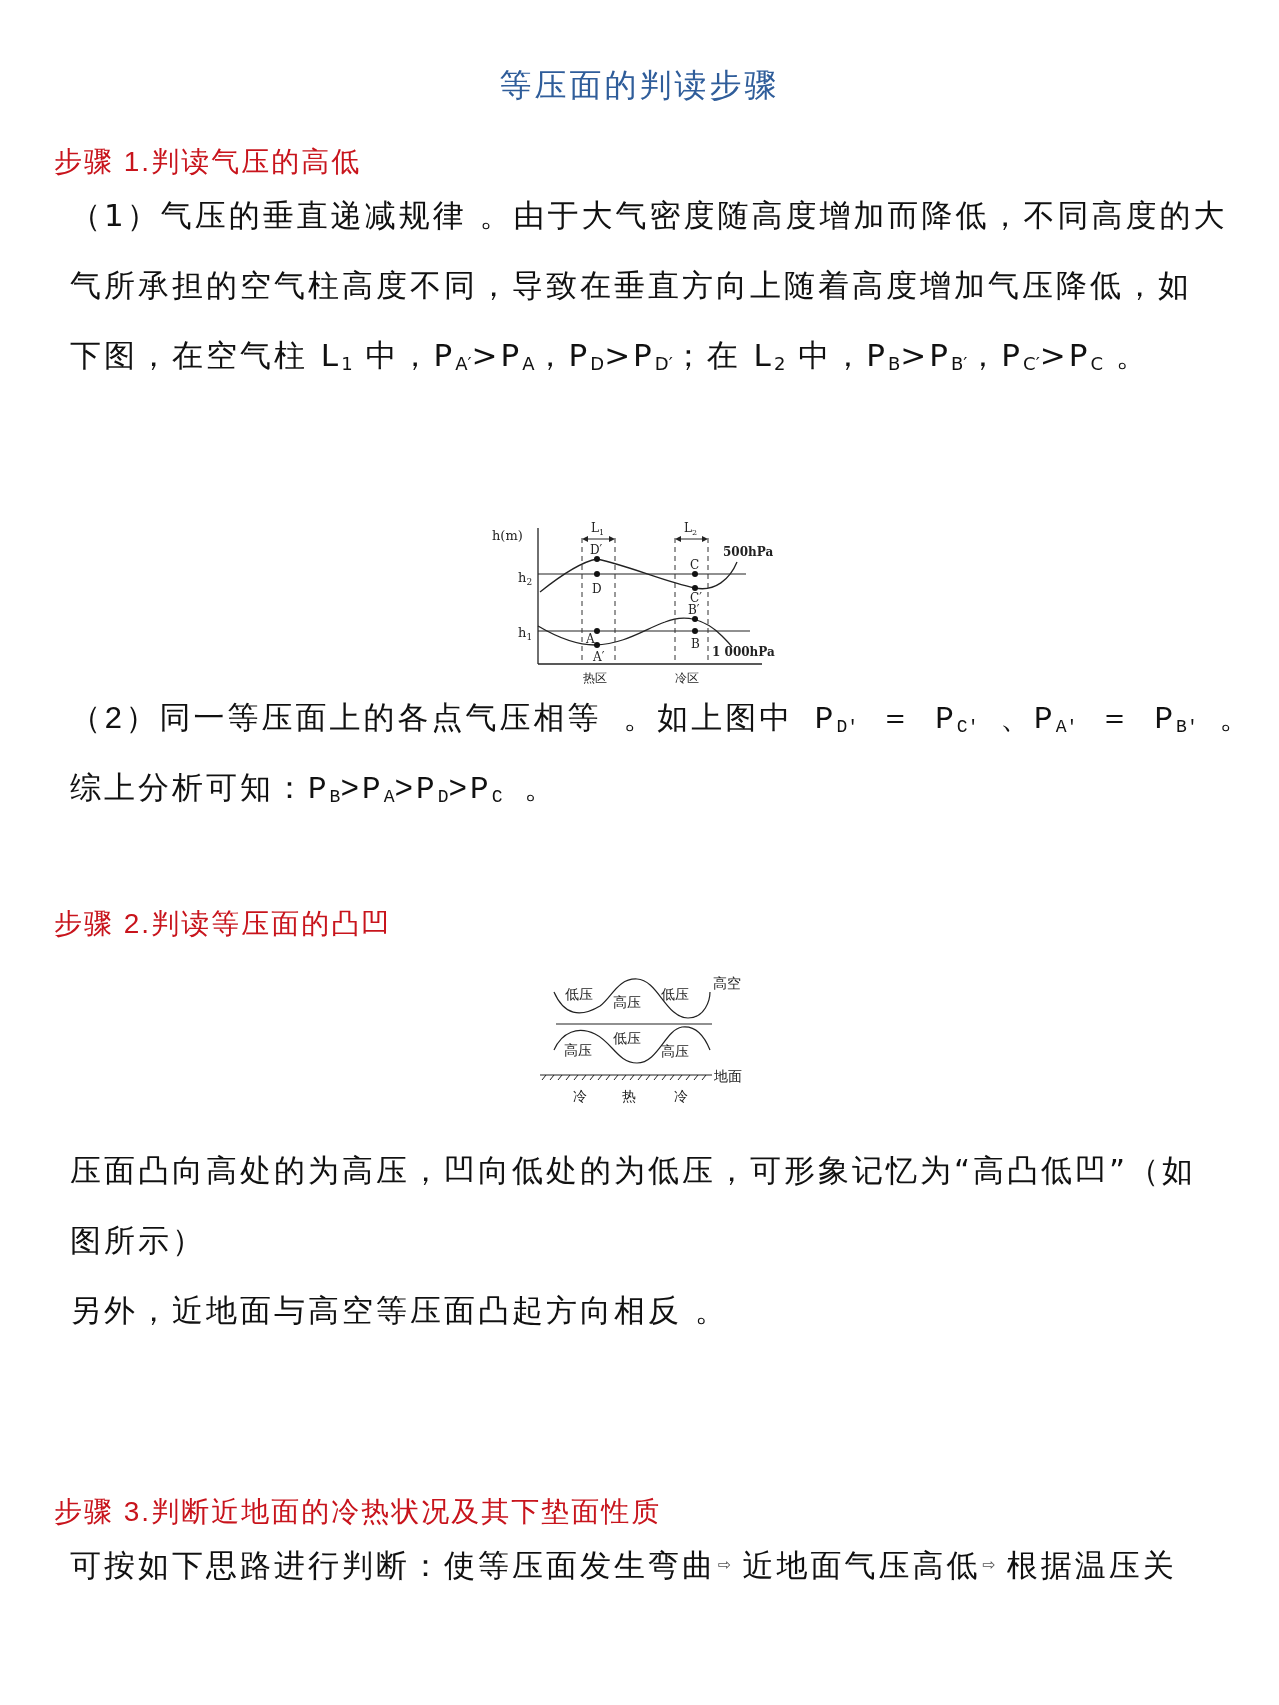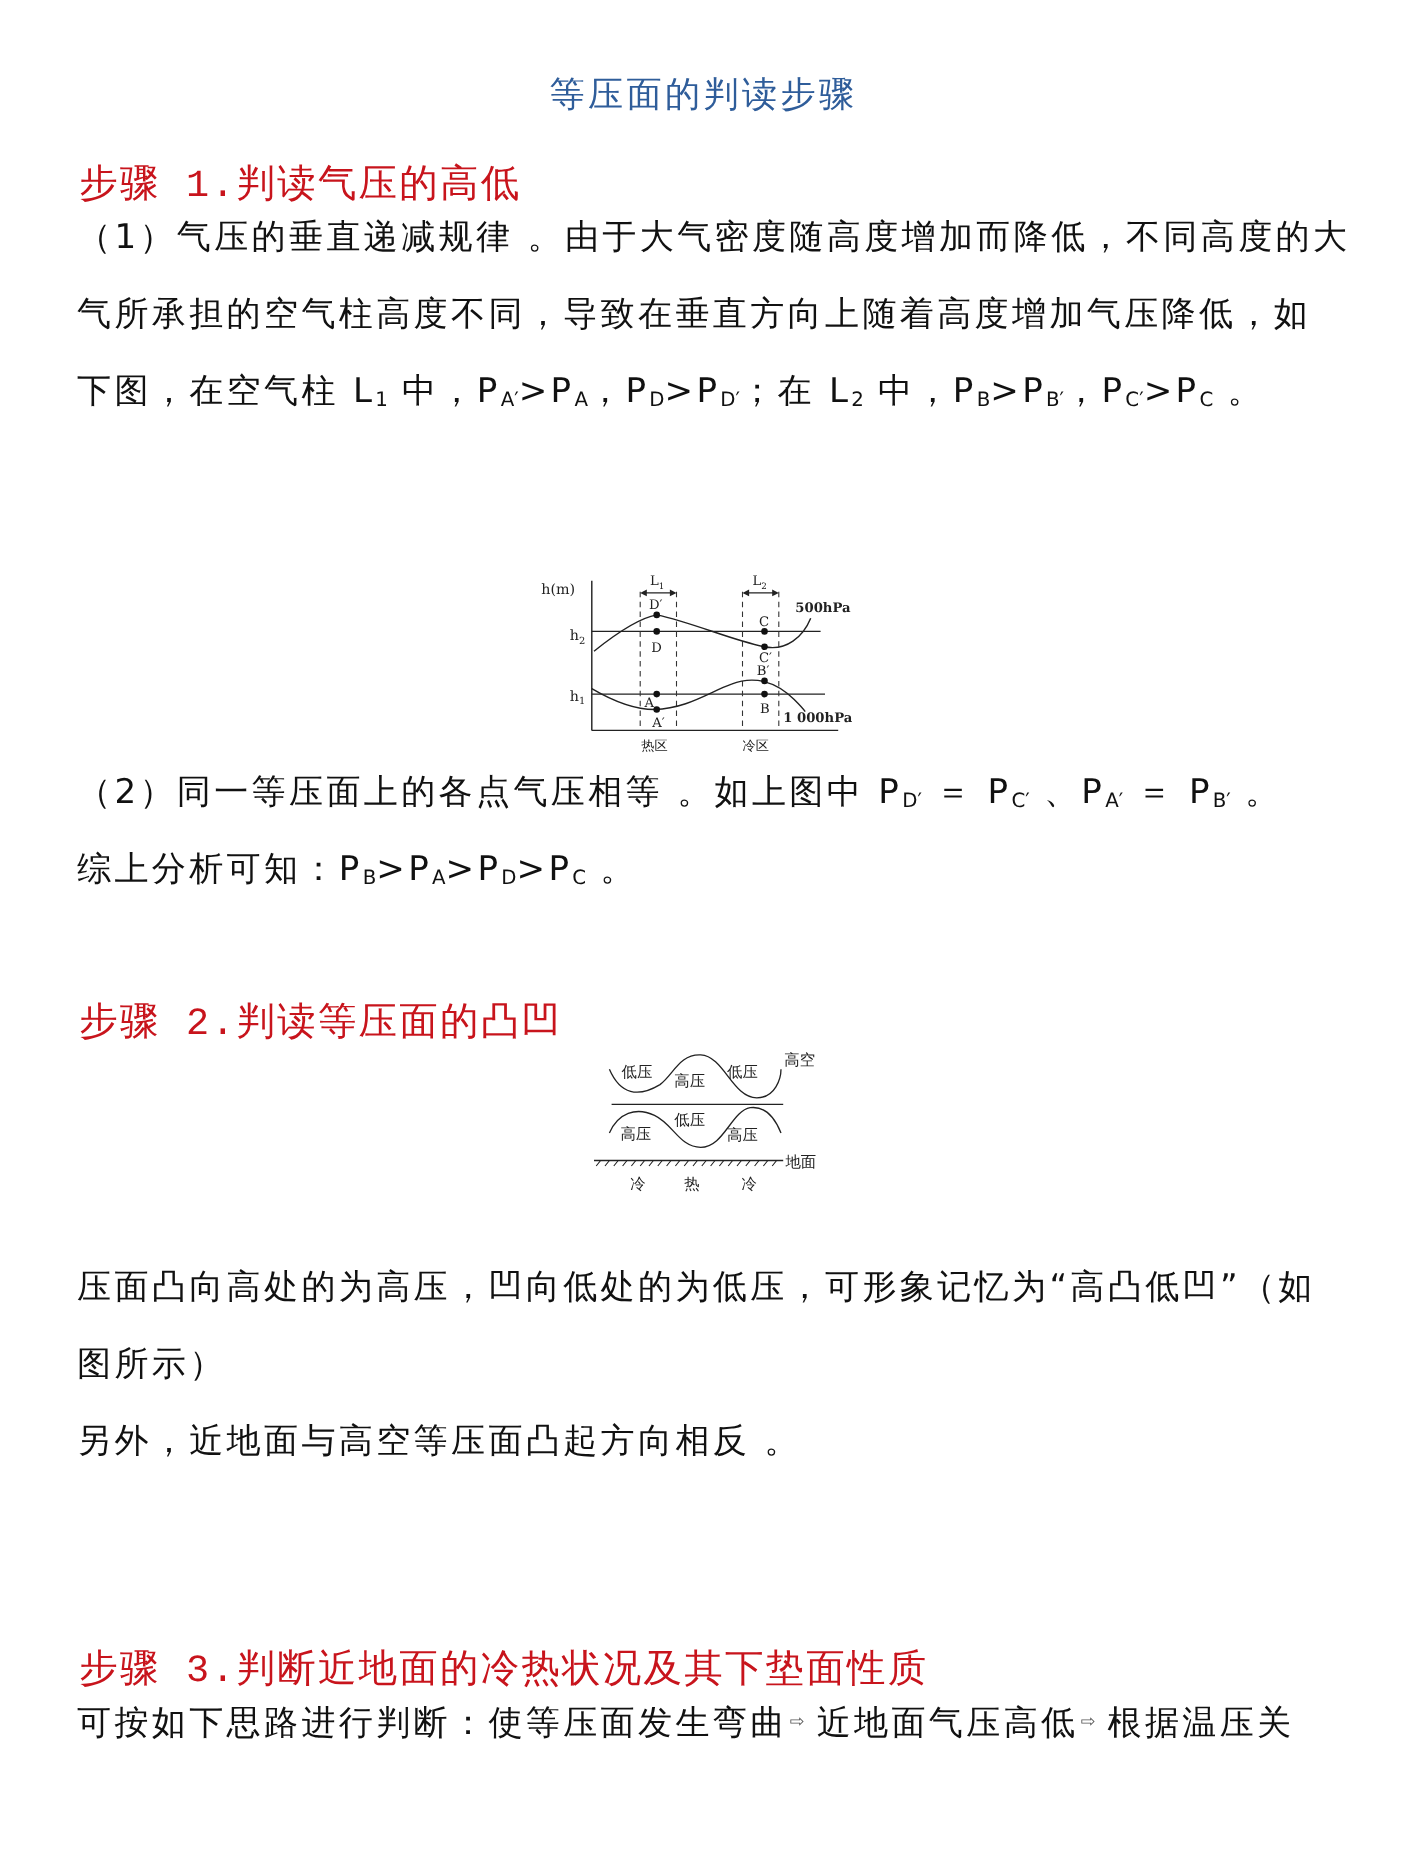"步骤 1.判读气压的高低" .heading { font-family: Liberation Mono, monospace -> Liberation Sans, sans-serif; font-size: 35px -> 28px; left: 72px -> 54px }
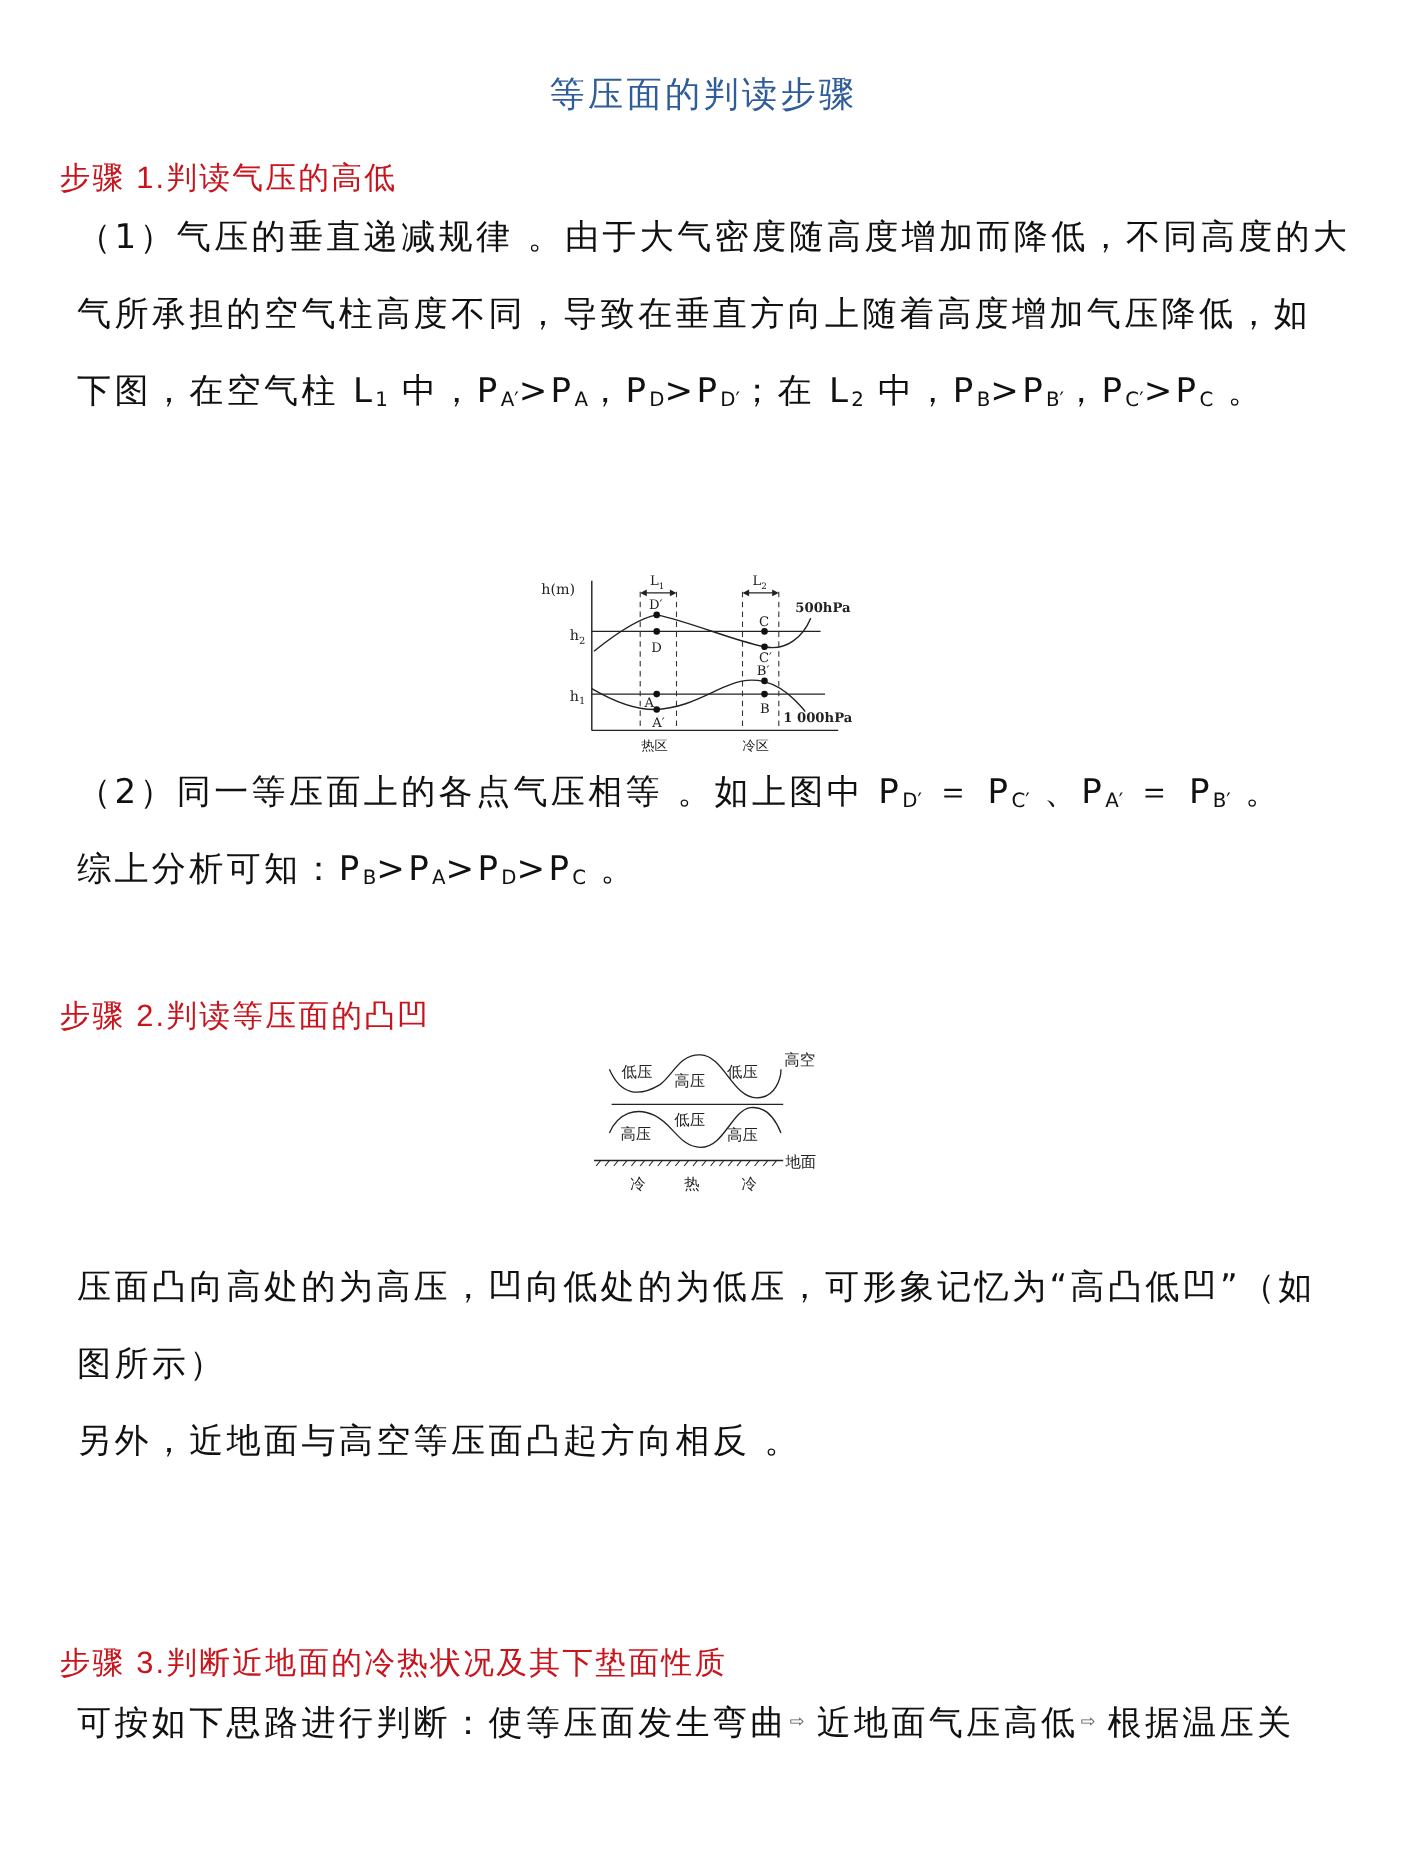"（2）同一等压面上的各点气压相等 。如上图中 PD′ ＝ PC′" div.para { font-family: none -> Liberation Mono, monospace }
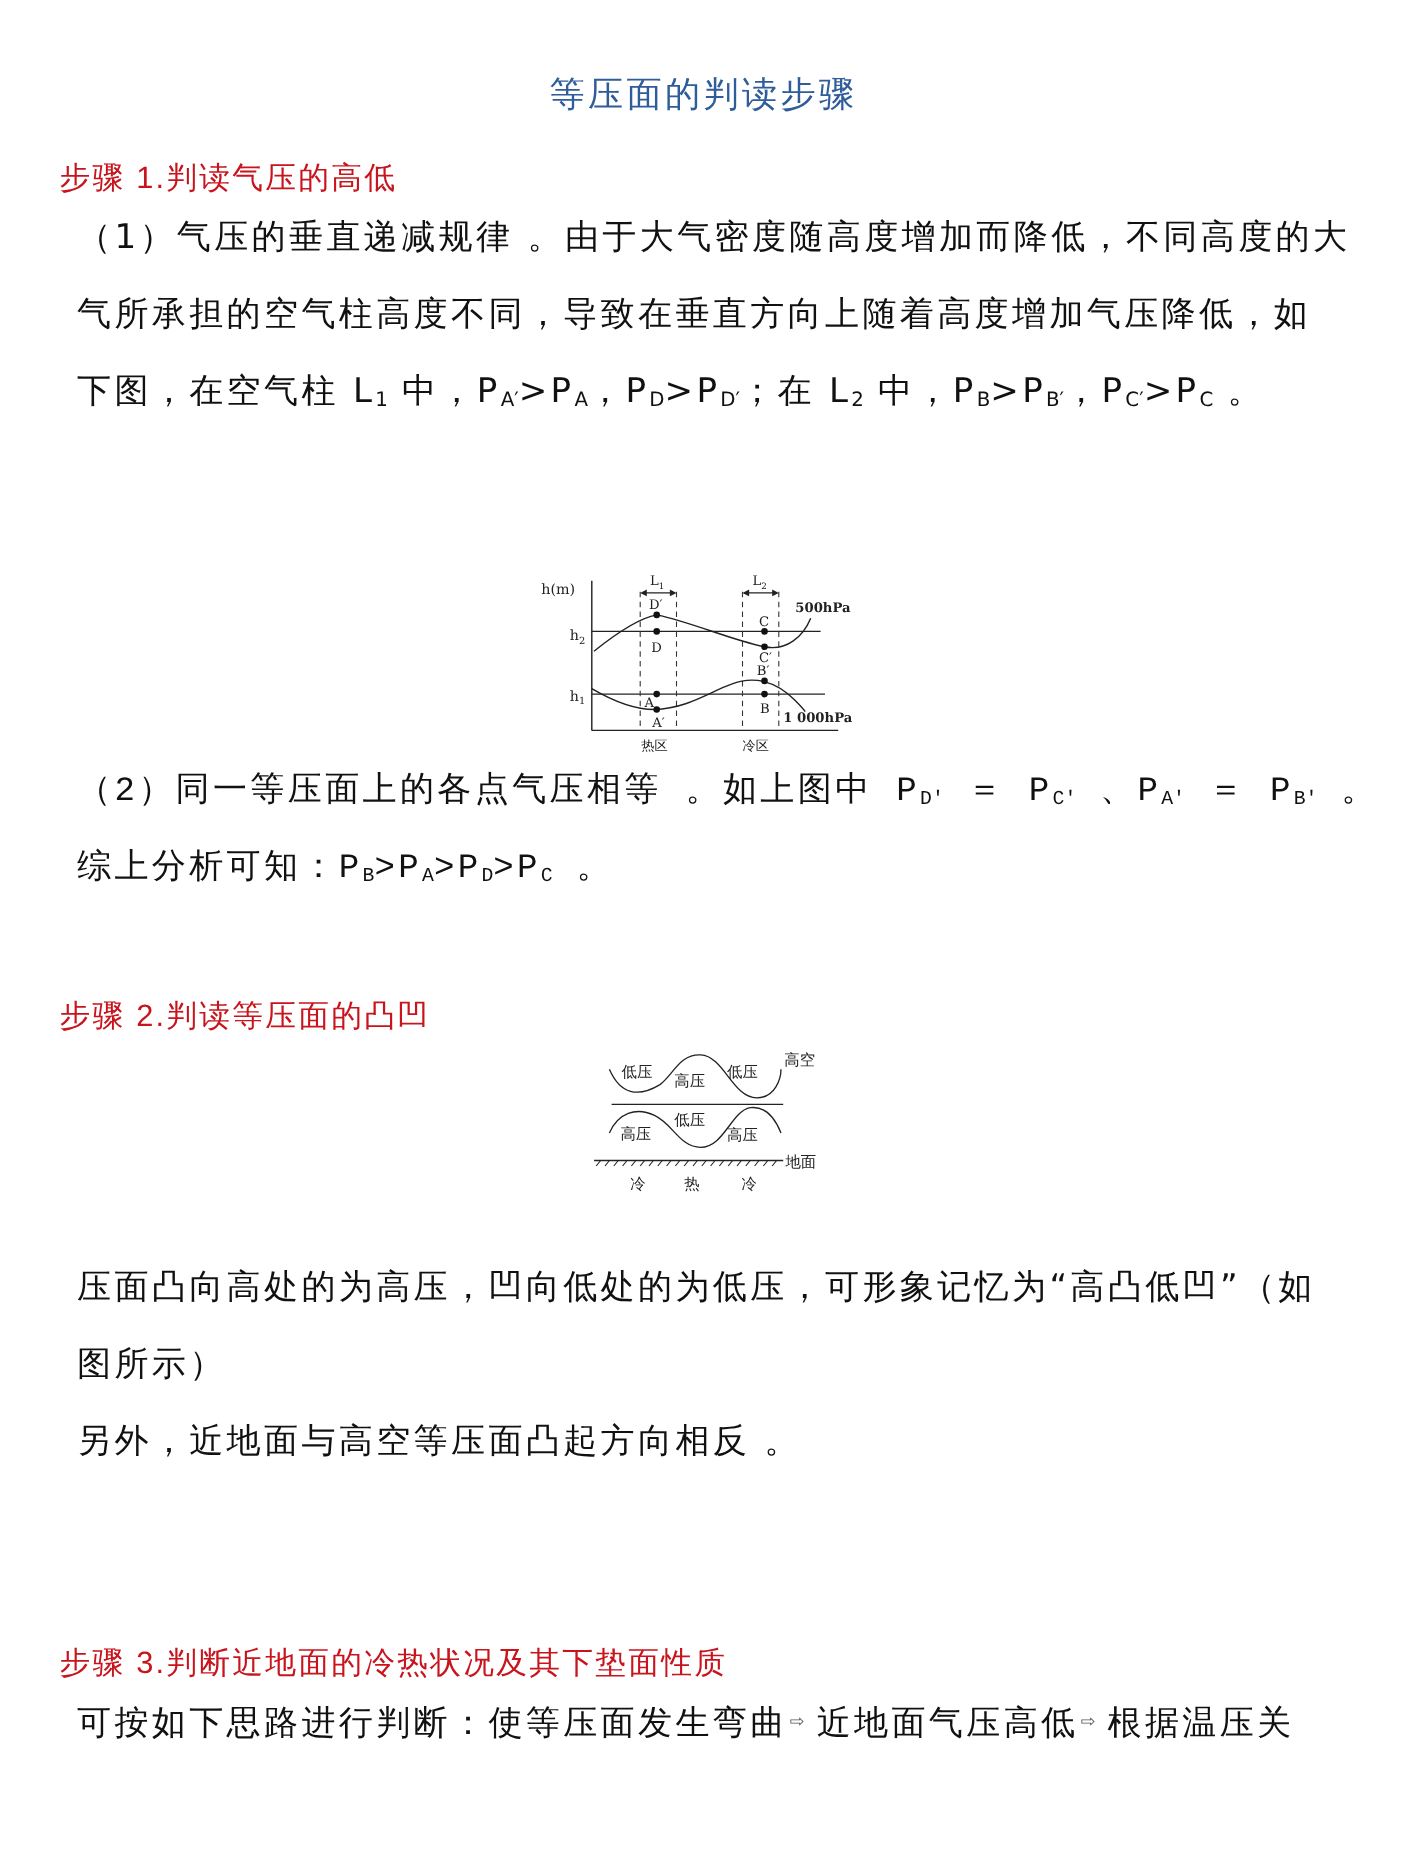"低压" div.diagram { top: 950px -> 970px }
